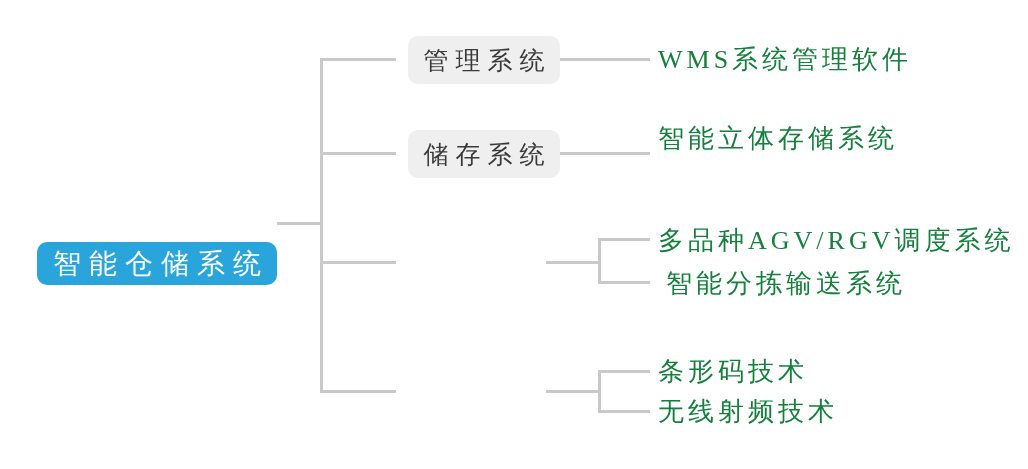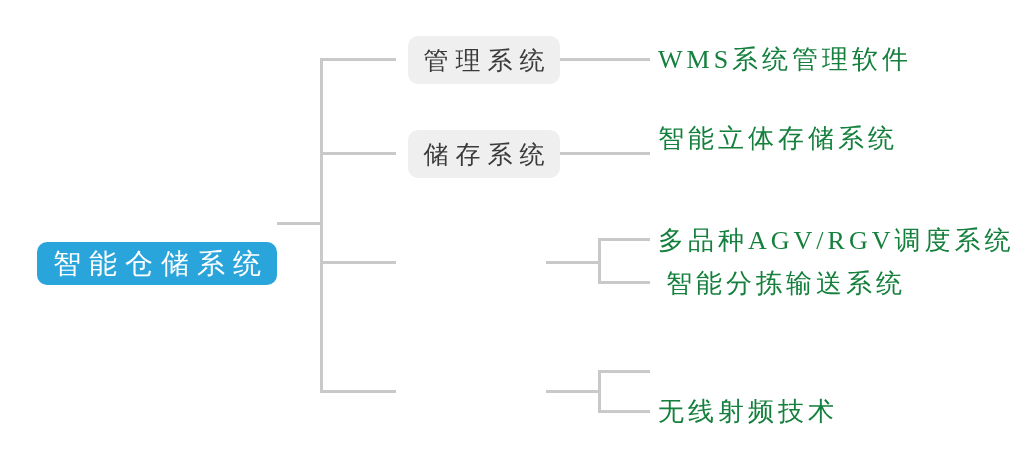"条形码技术" div.leaf-label { html: none -> <div>条形码技术</div> }
